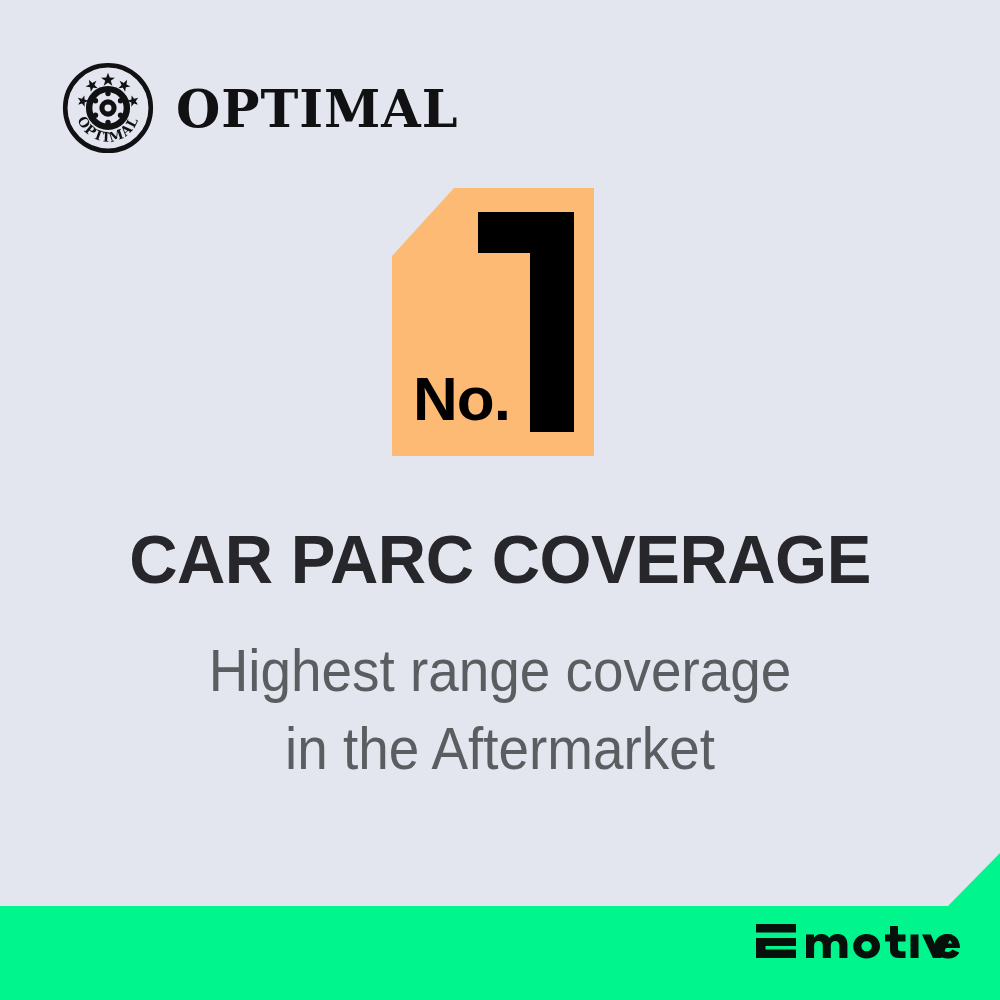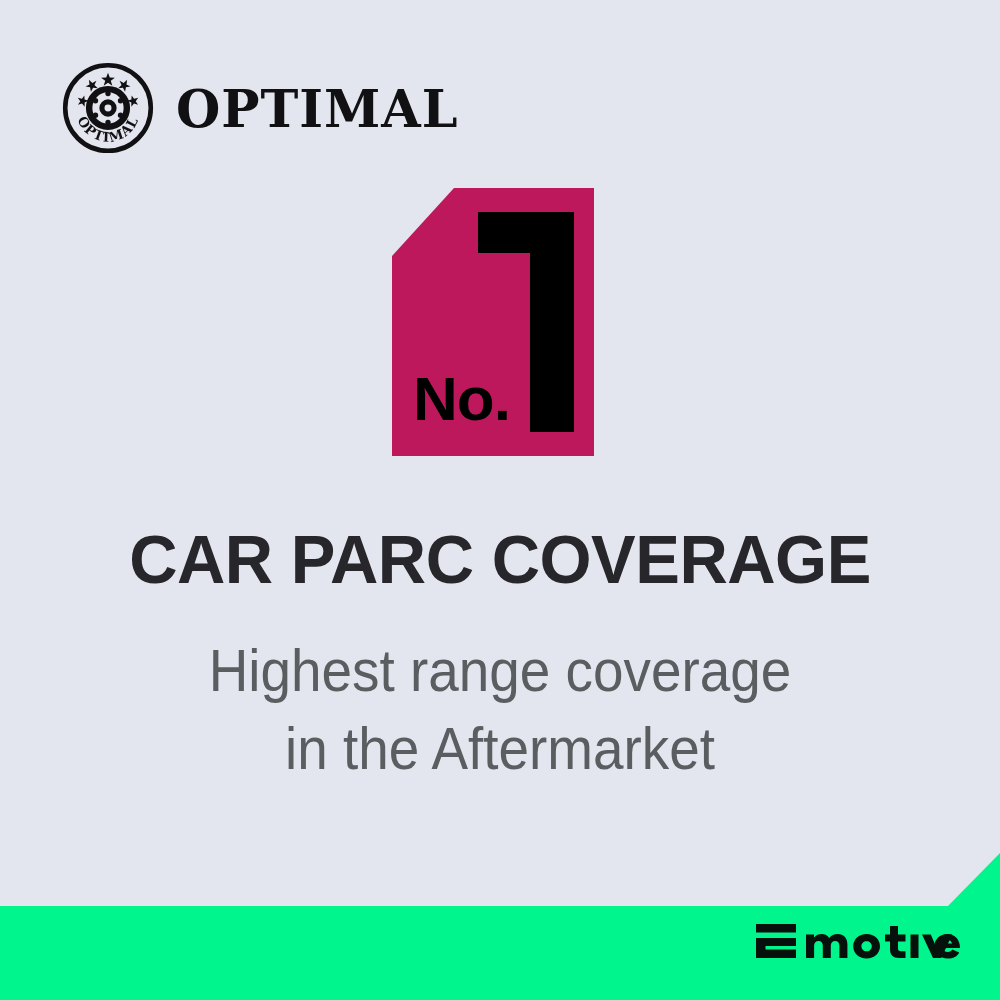"No." .rank-badge { background: #be185d -> #fdba74 }
